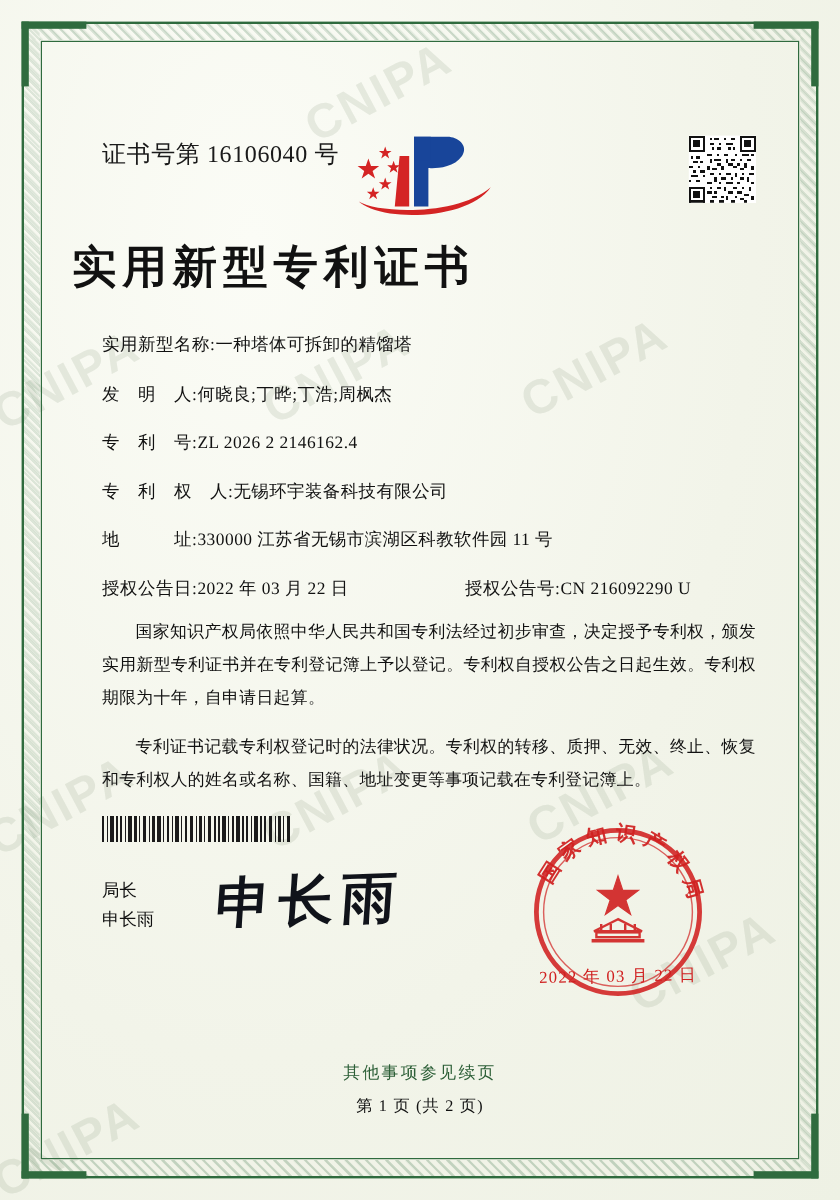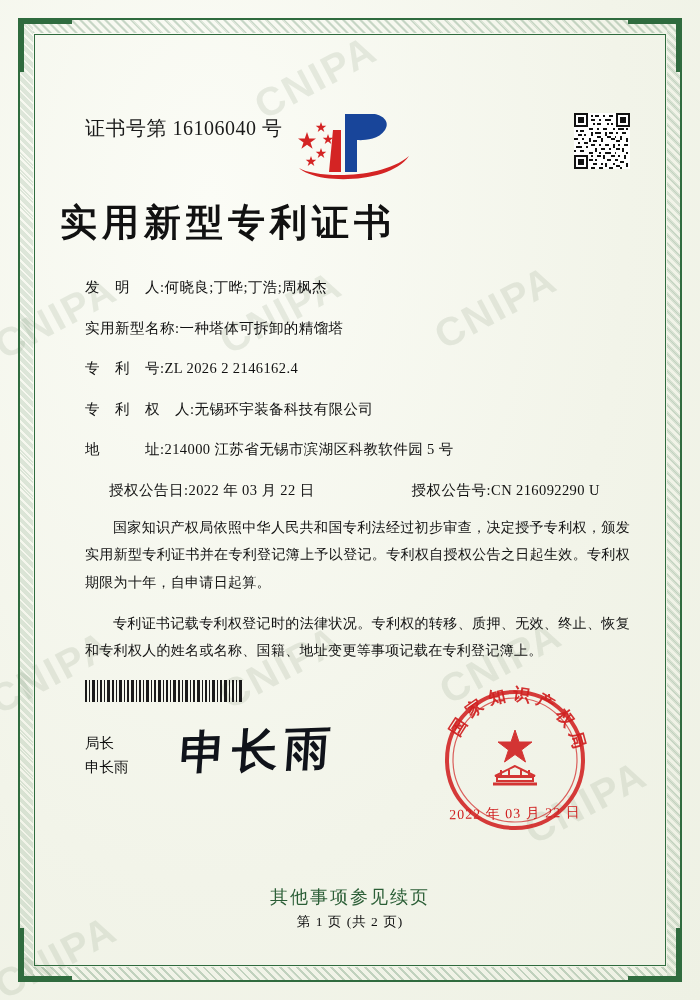"发 明 人:" div.field { order: before "实用新型名称:" -> after "实用新型名称:" }
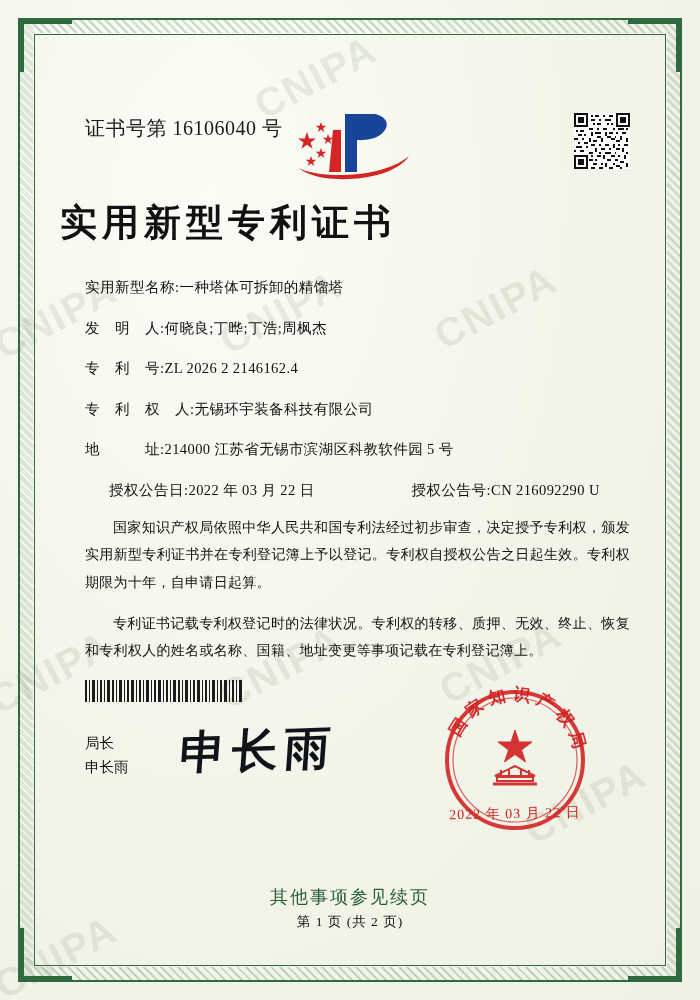"214000 江苏省无锡市滨湖区科教软件园 5 号" span.f-value { text: 214000 江苏省无锡市滨湖区科教软件园 5 -> 330000 江苏省无锡市滨湖区科教软件园 11 }
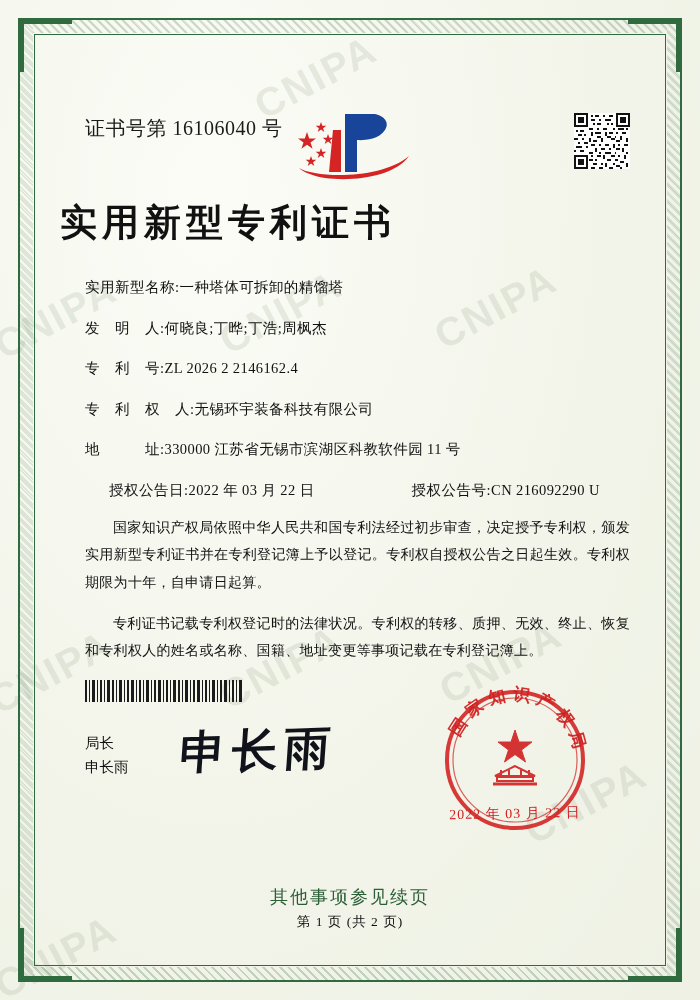"授权公告日:" .grant-row { margin-left: 24px -> none }
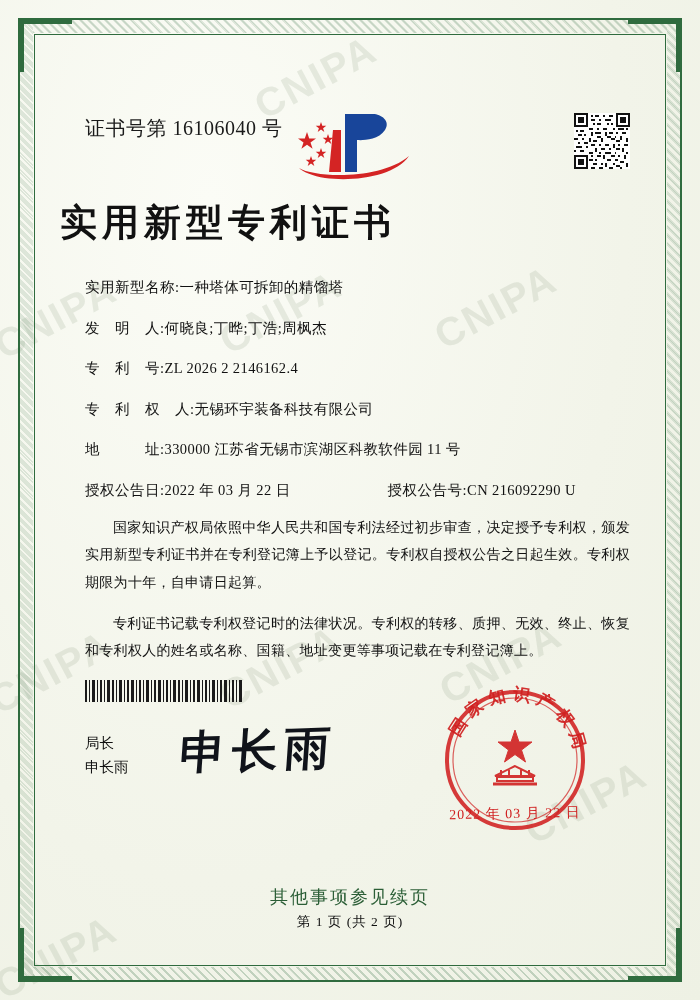"其他事项参见续页" .footnote { font-size: 18px -> 14px }
